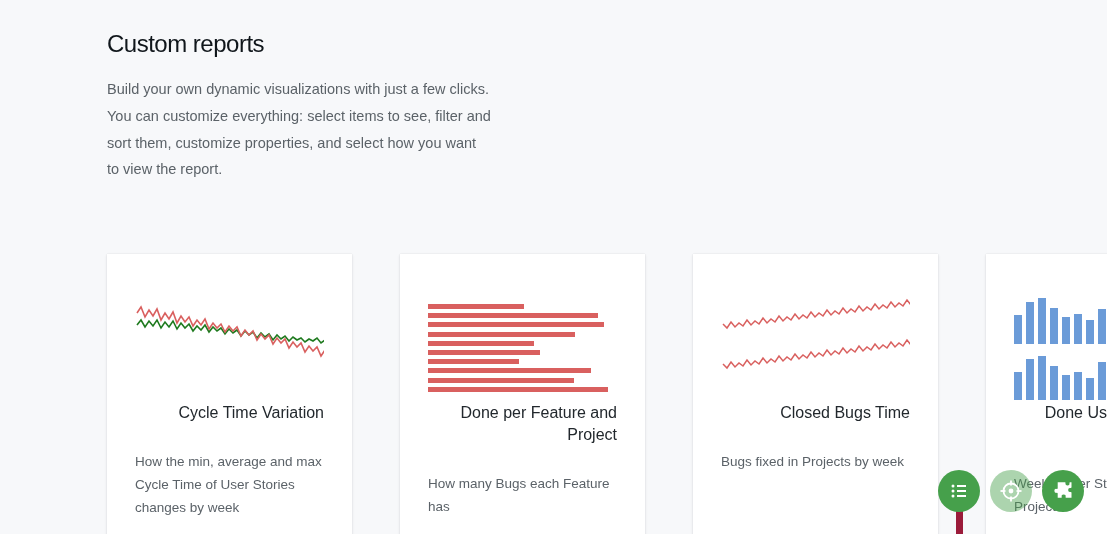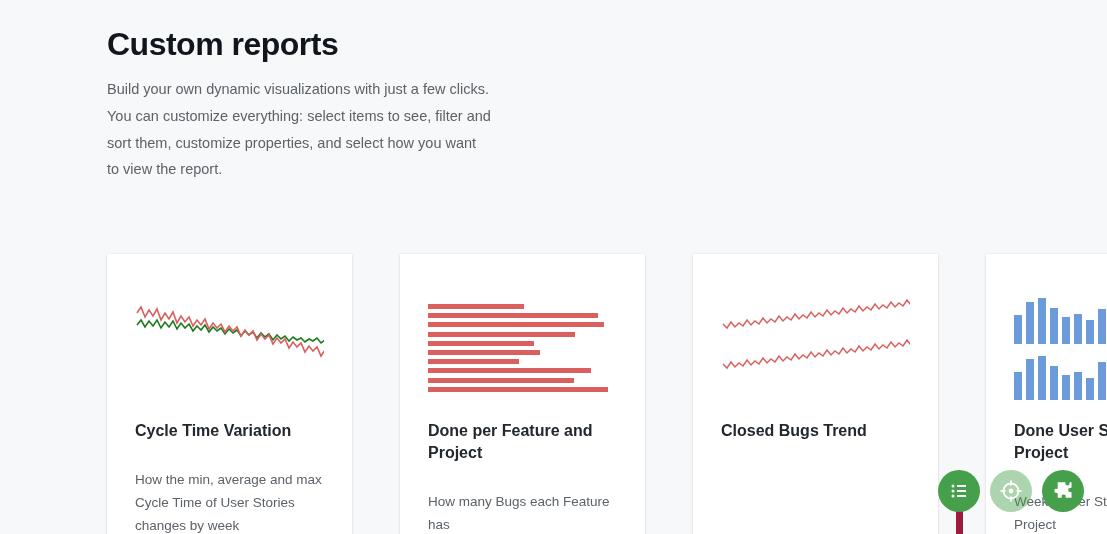"Custom reports" .page-title { font-size: 32px -> 24px; font-weight: bold -> normal }
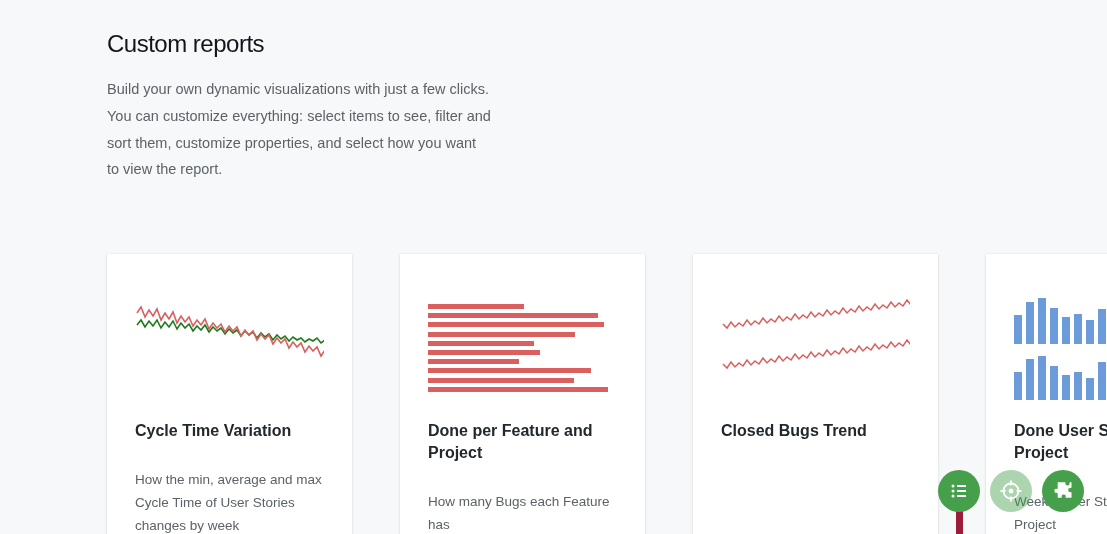"Cycle Time Variation" .card-title { font-weight: bold -> normal; margin-top: 18px -> none; text-align: none -> right }
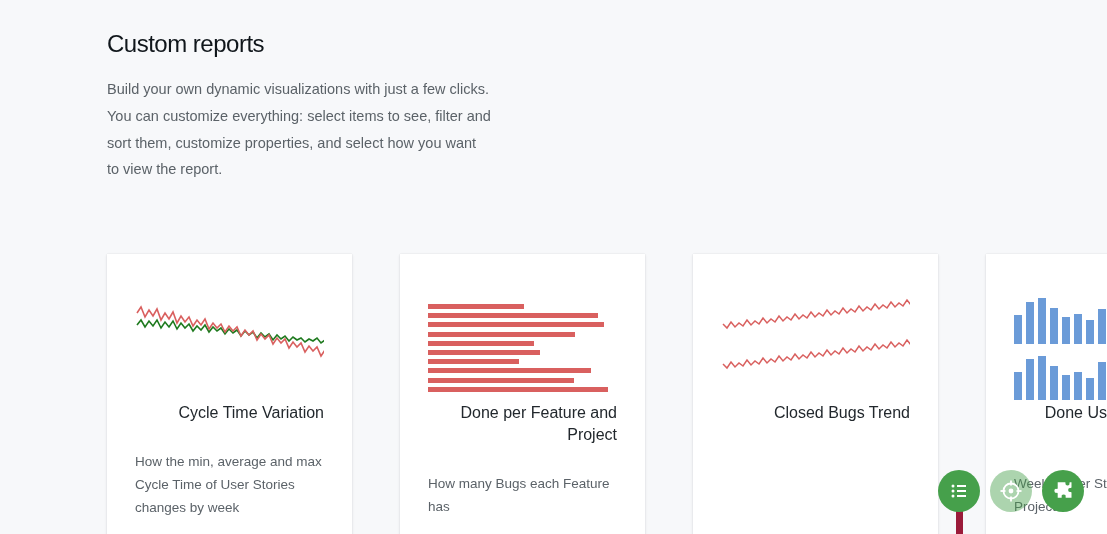"Closed Bugs Trend" div.card-title { text: Trend -> Time }
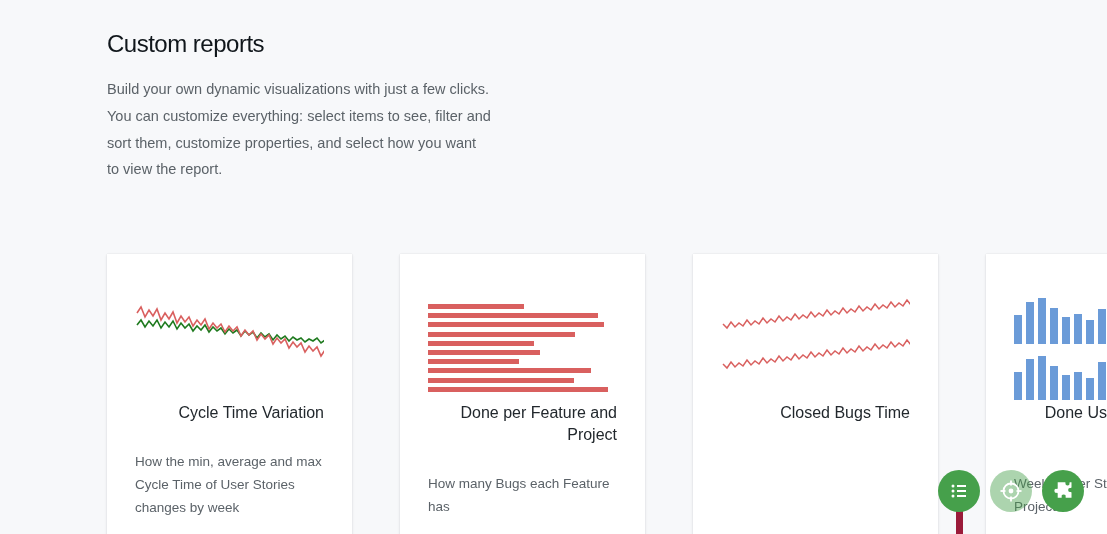"Bugs fixed in Projects by" div.card-desc { html: none -> <div>Bugs fixed in Projects by week</div> }
